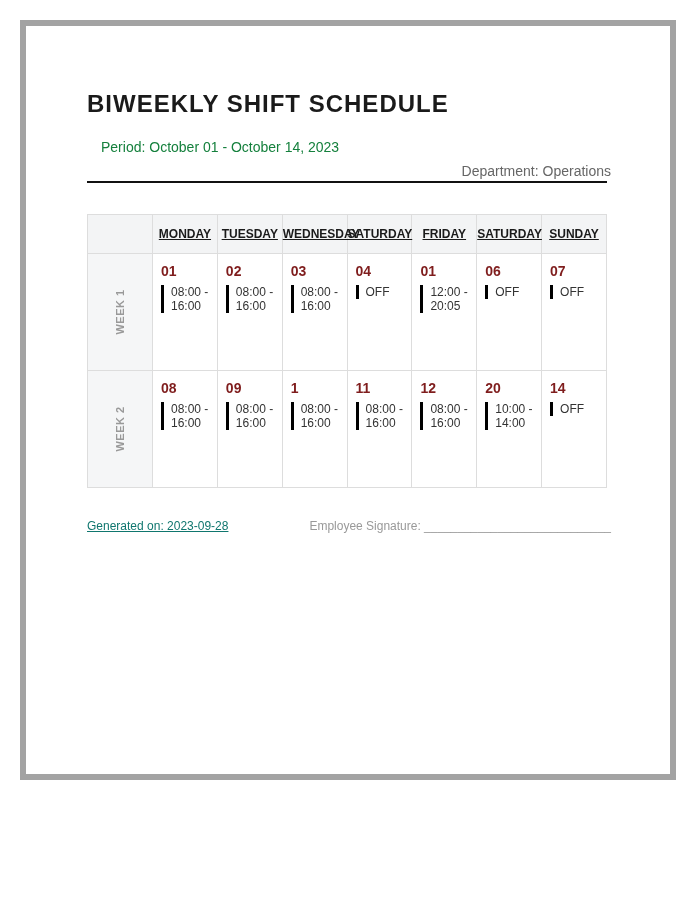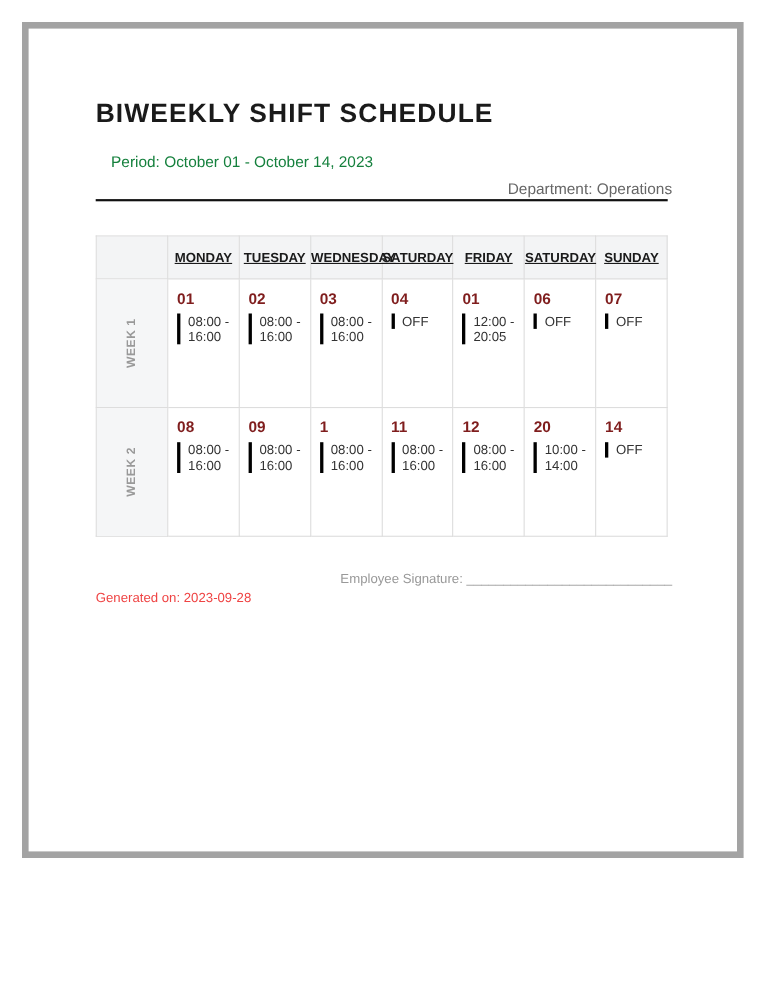"Generated on: 2023-09-28" .footer-left { color: #ef4444 -> #0f766e; text-decoration: none -> underline; top: 510px -> 493px }
